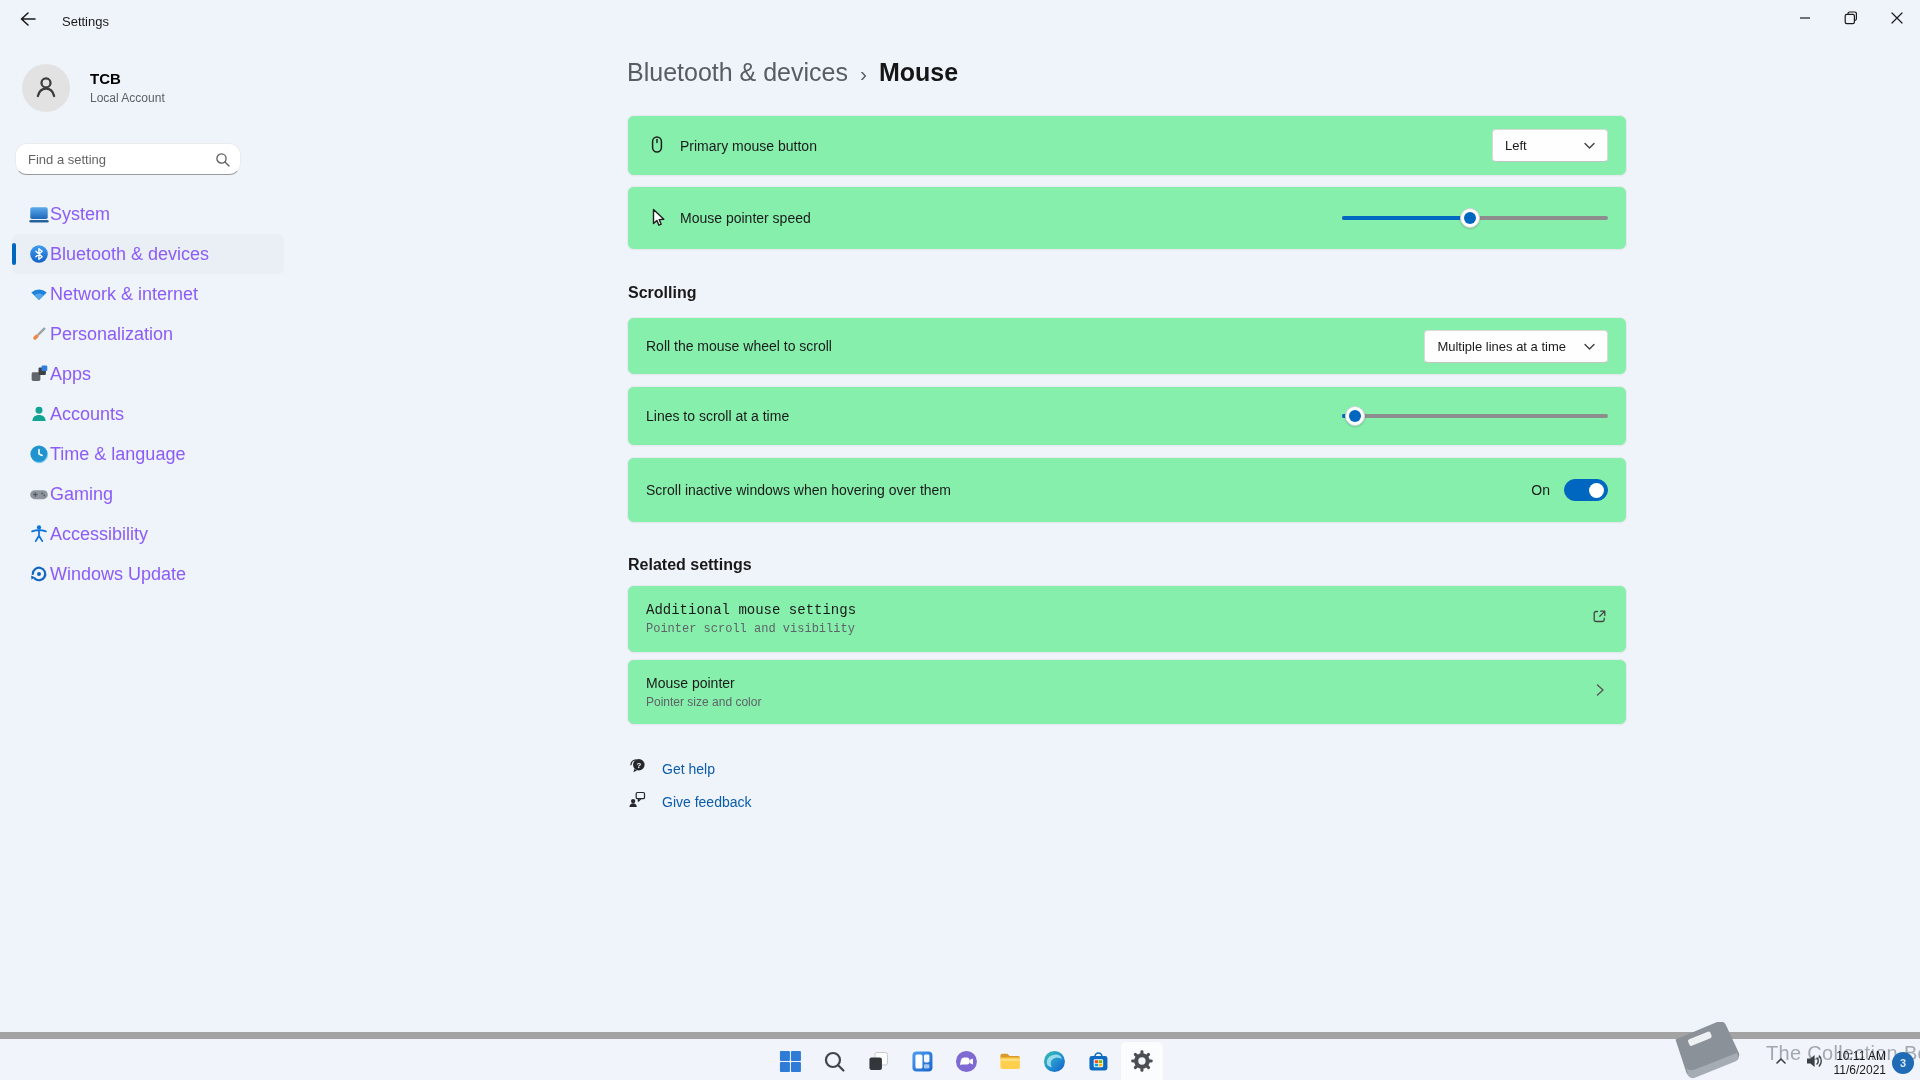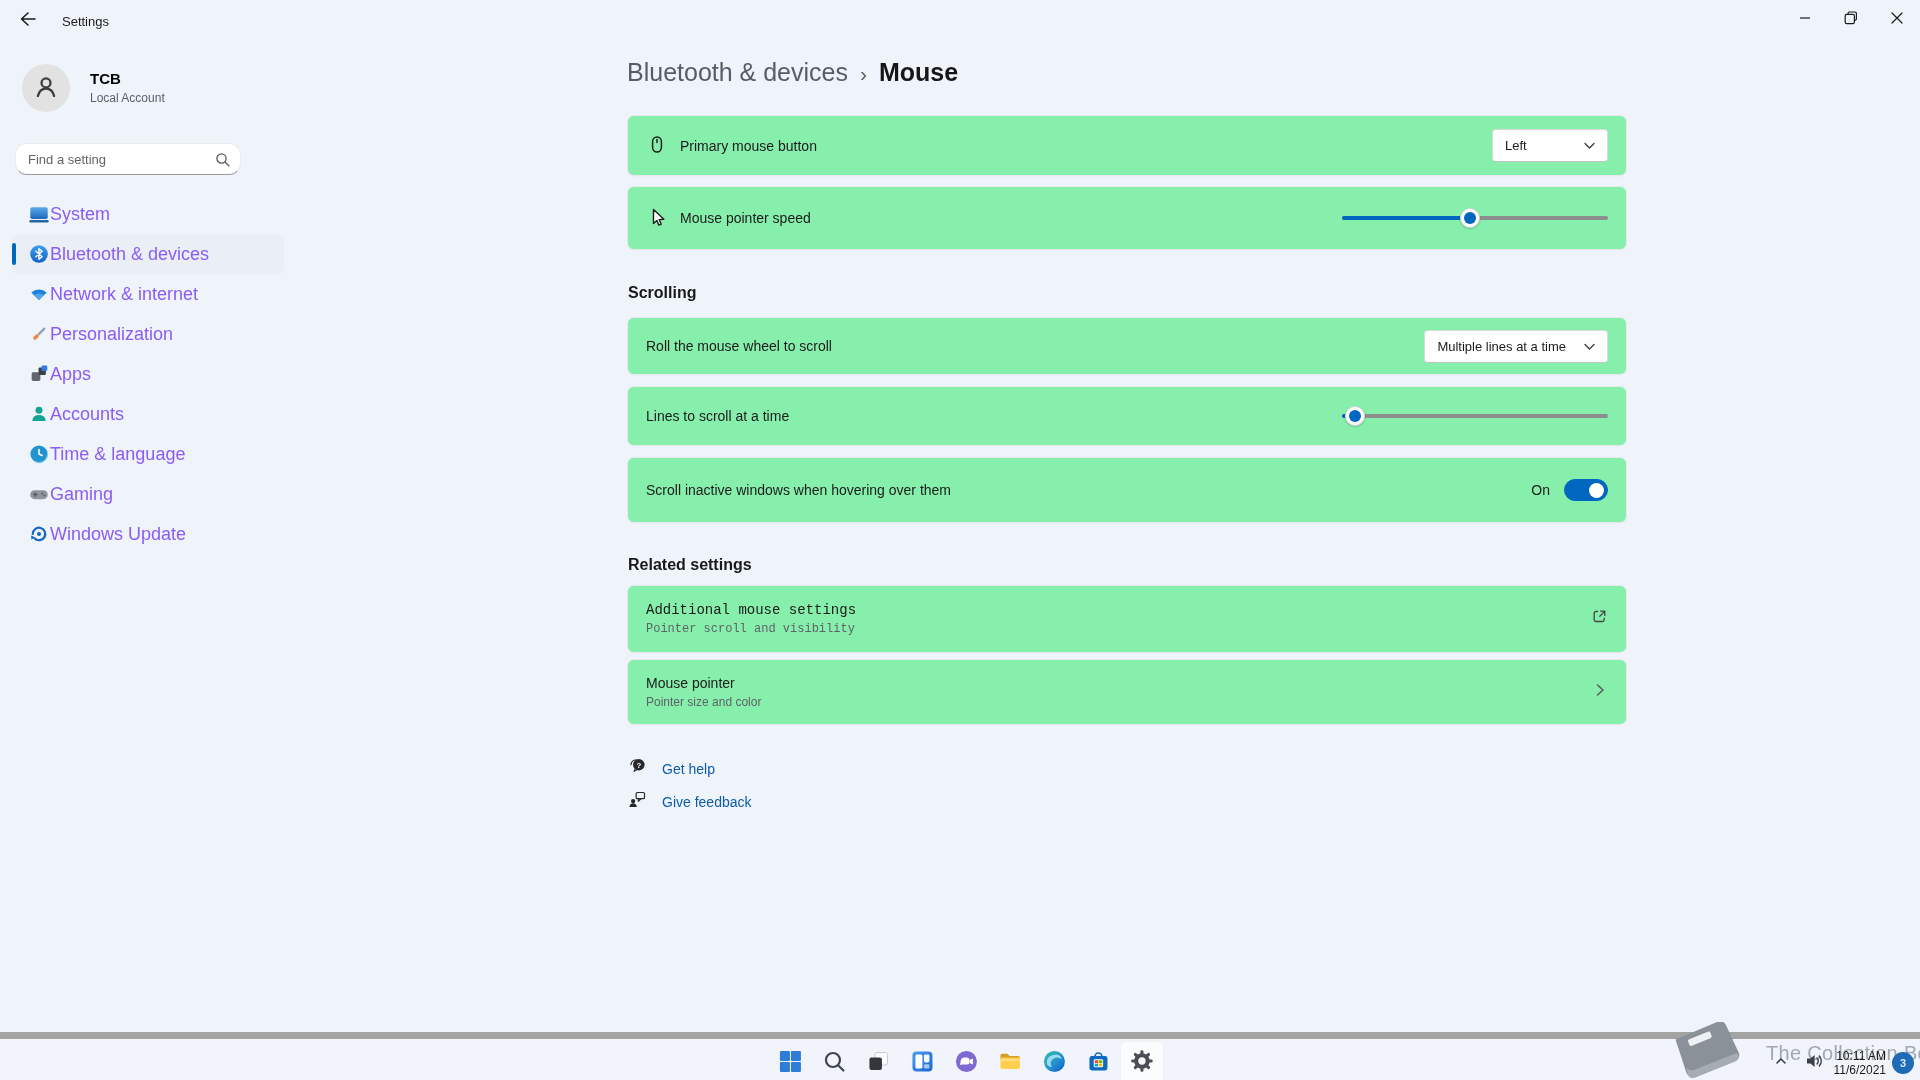"Accessibility" div.nav-item { html: none -> <div> <span> <svg> <circle></circle> <path></path> </svg> </span> <span>Accessibility</span> </div> }
